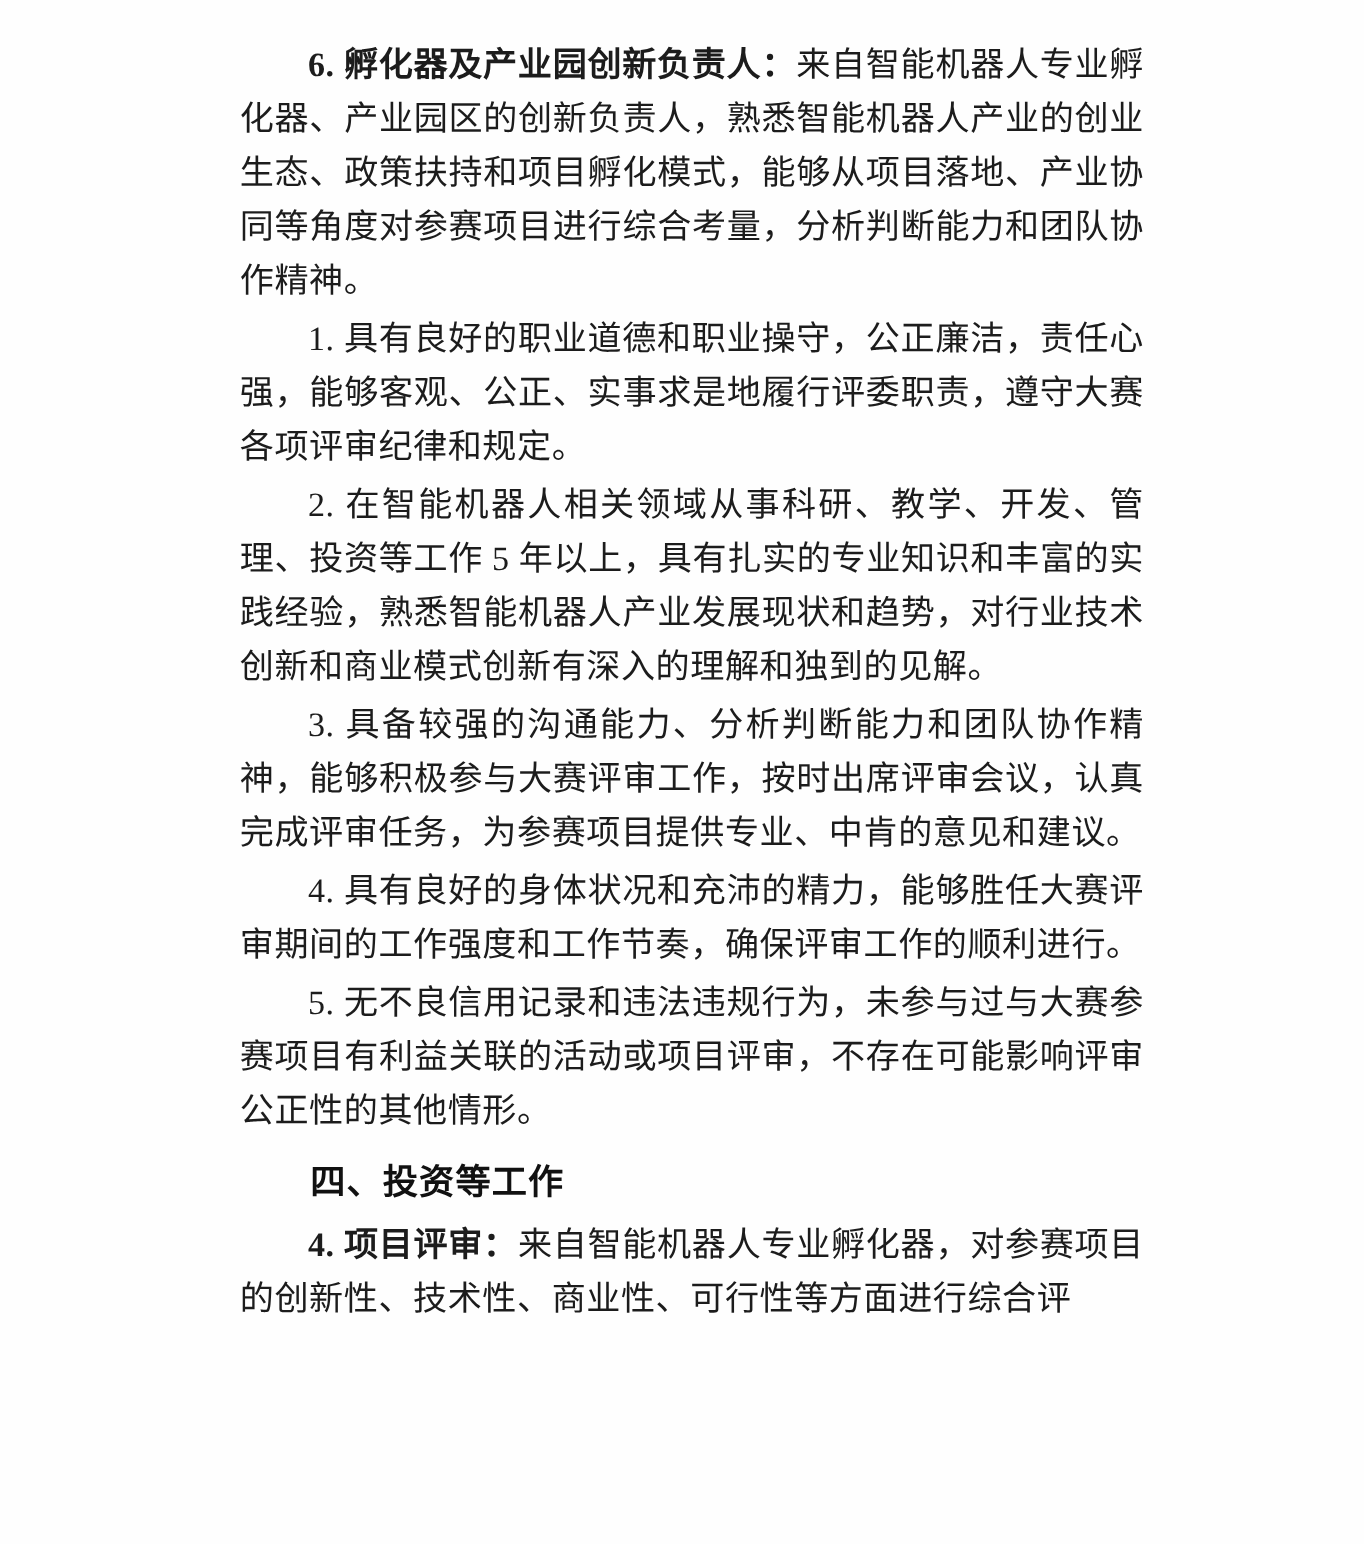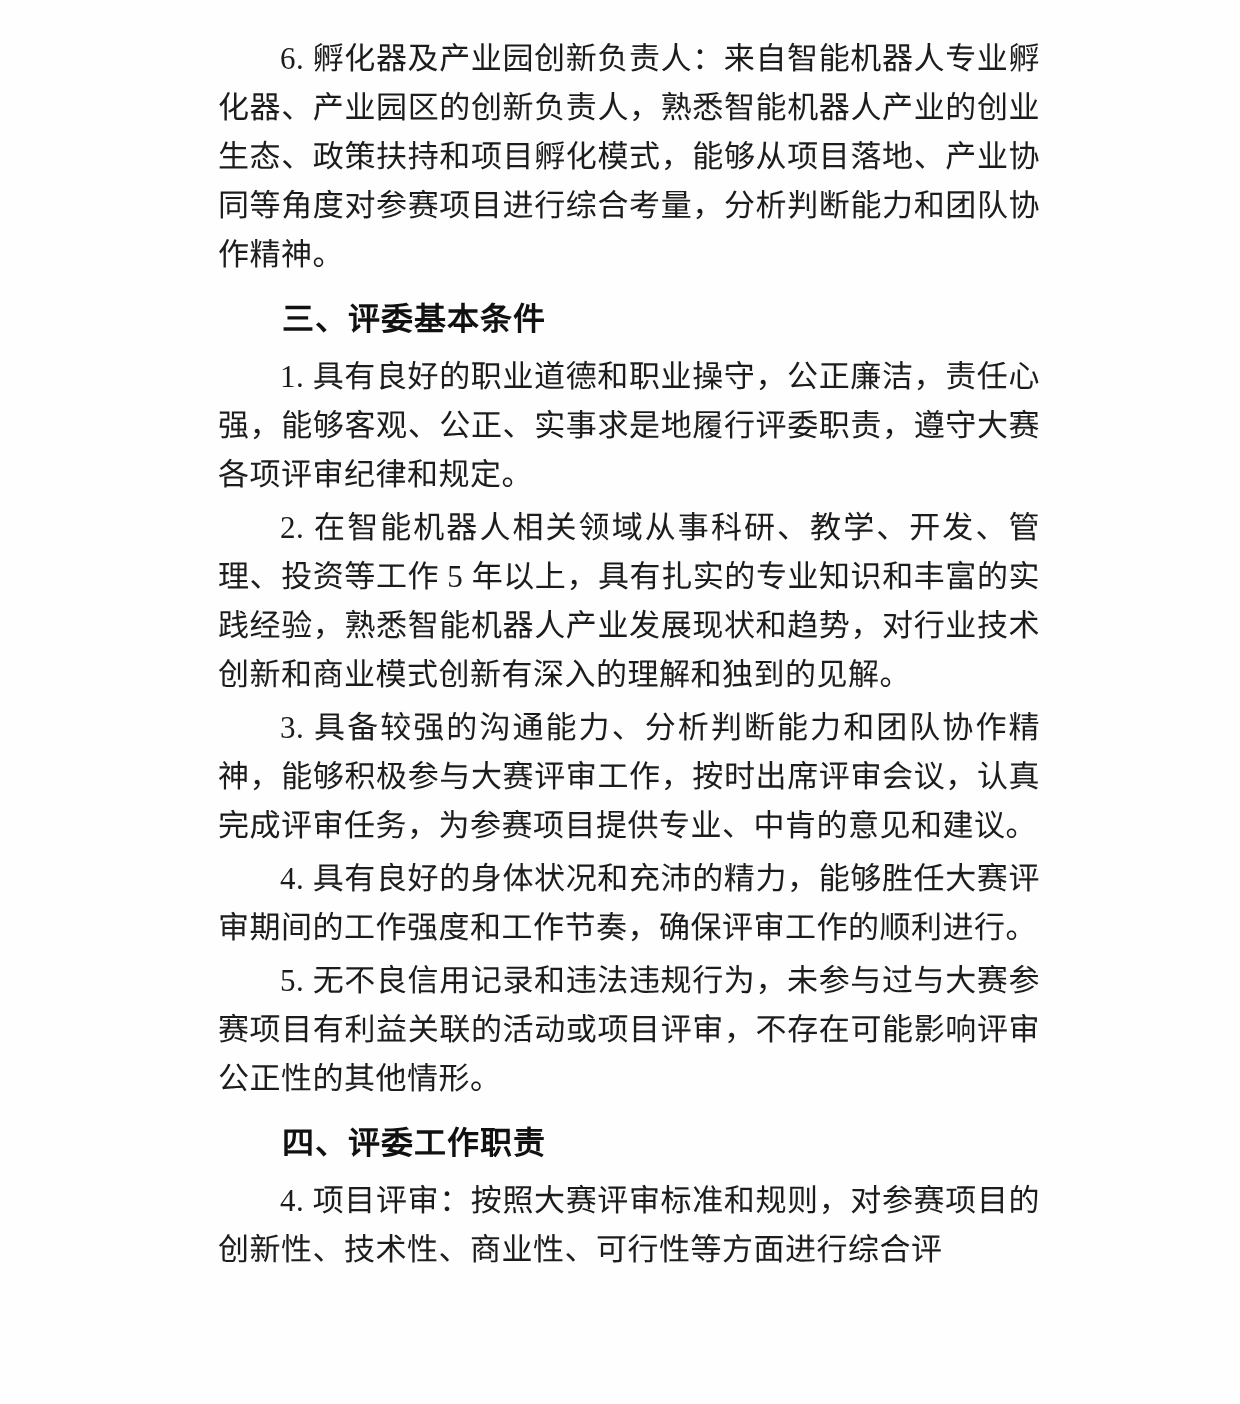"6. 孵化器及产业园创新负责人：" .para .lead { font-weight: normal -> bold }
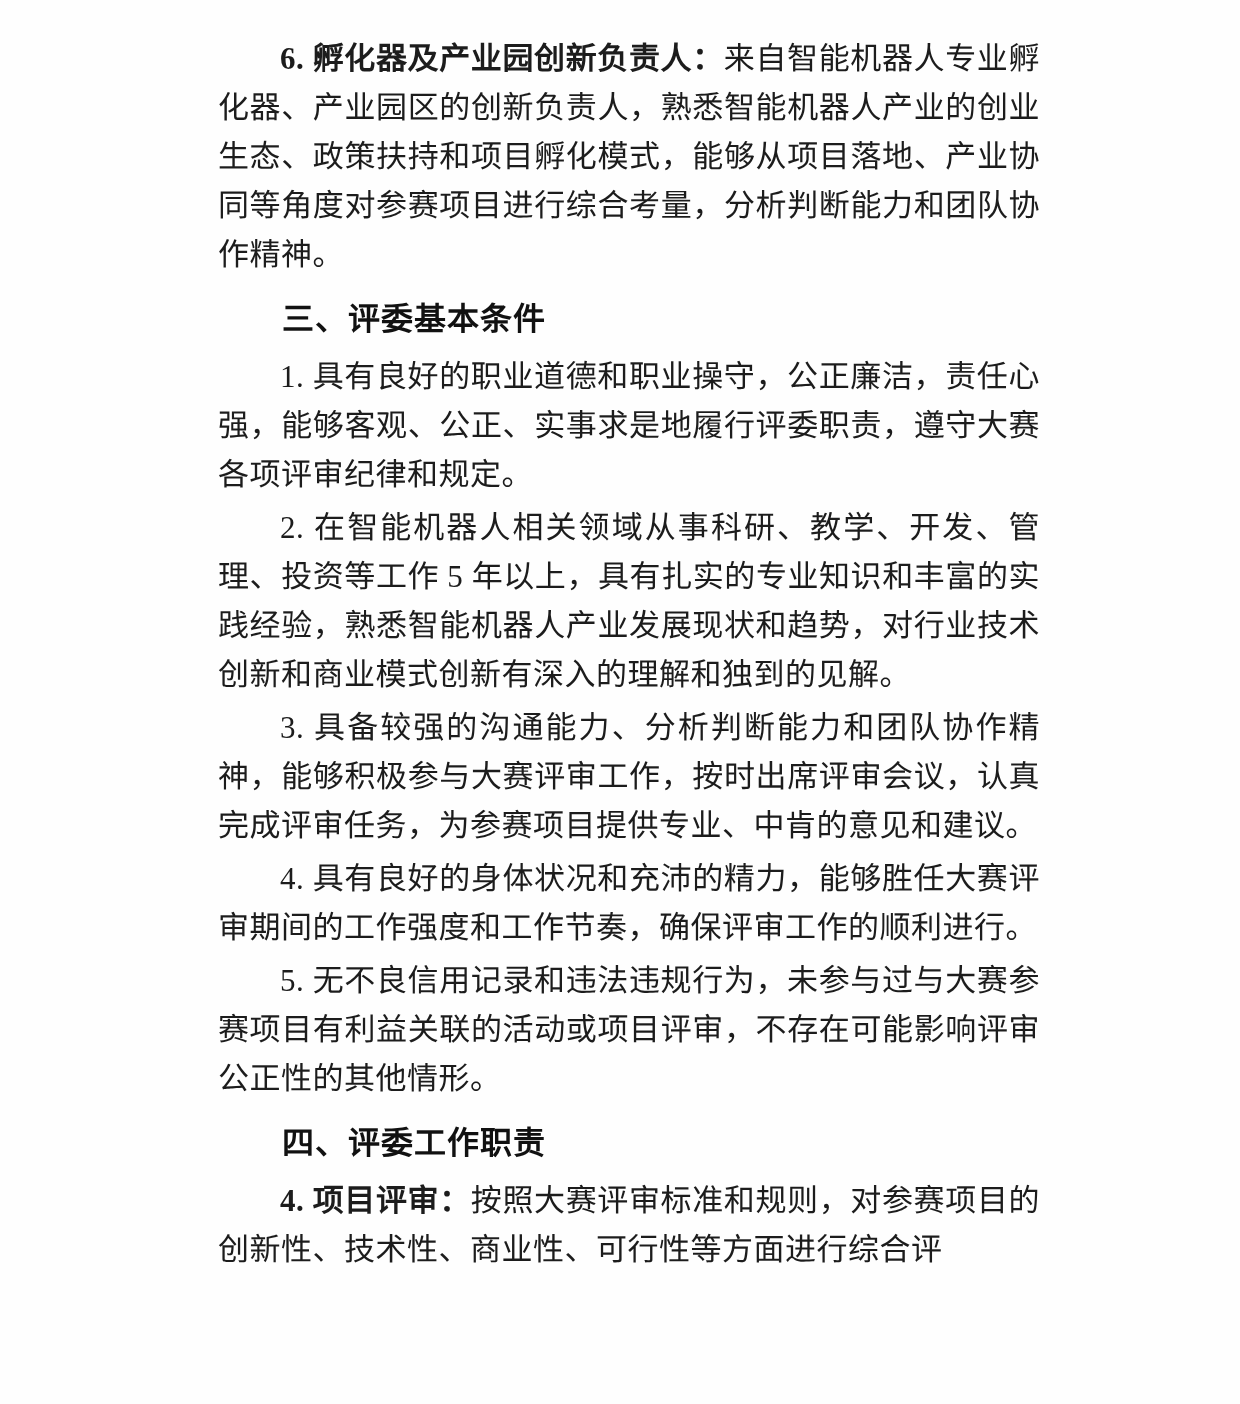"三、评委基本条件" div.heading { html: <div>三、评委基本条件</div> -> none }
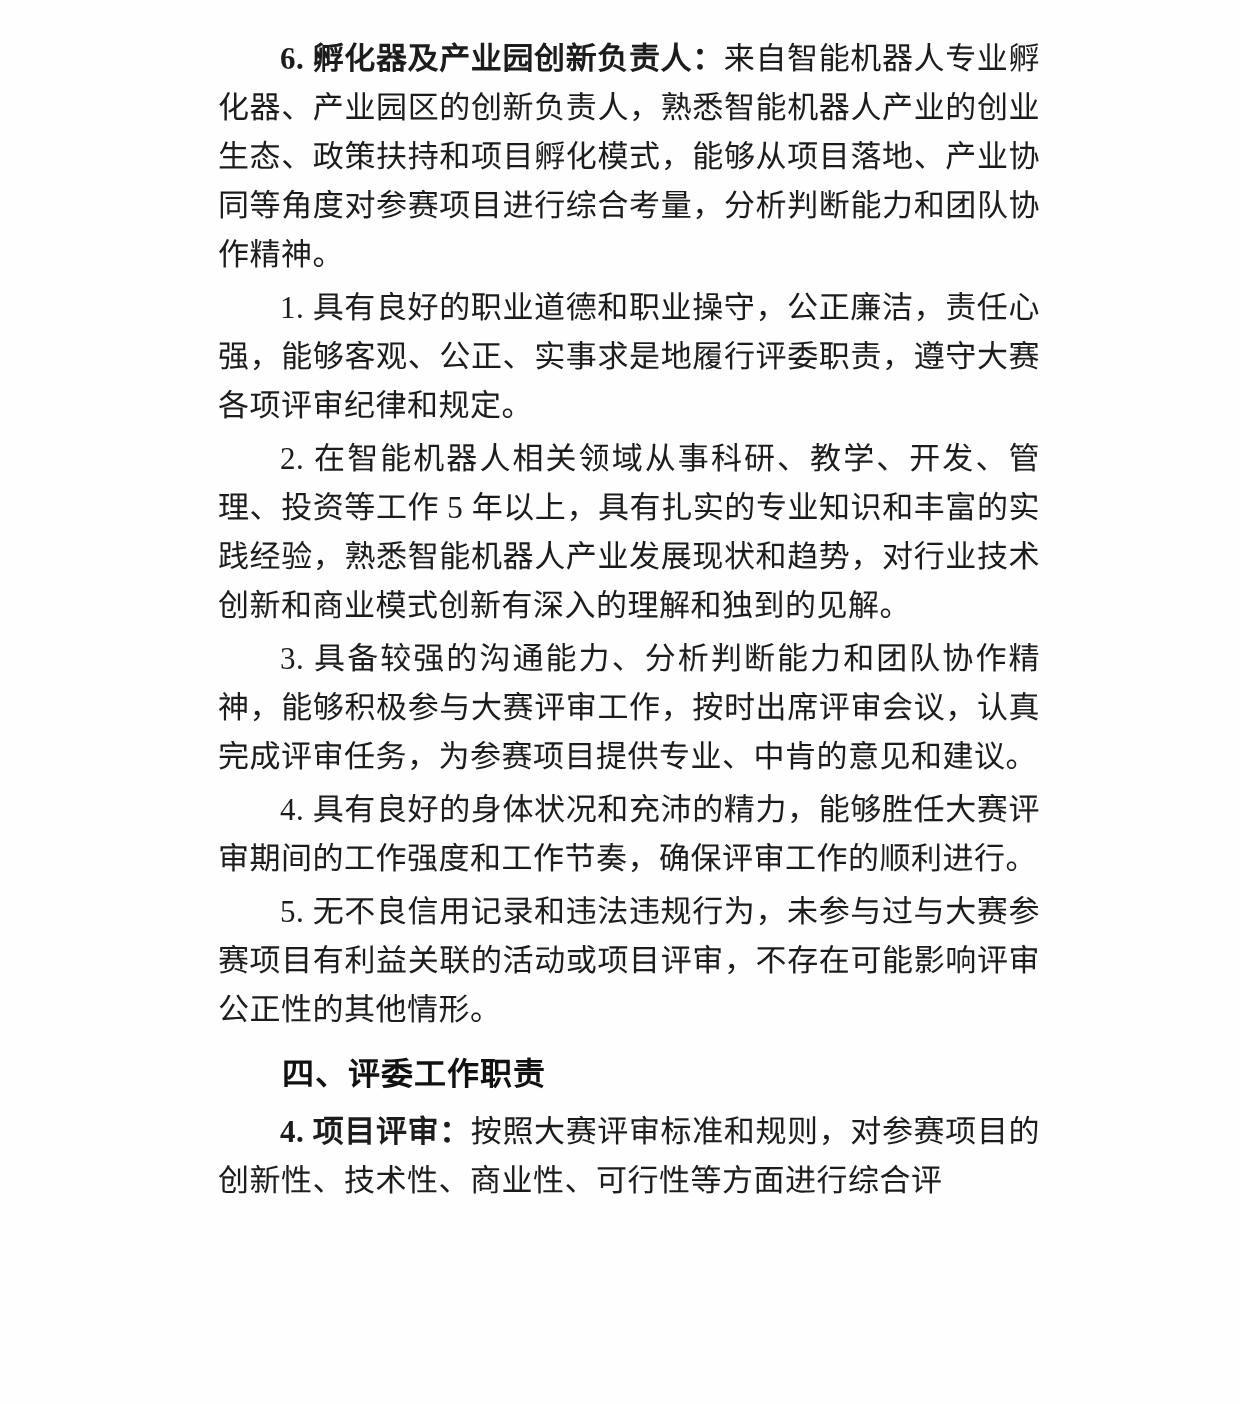"四、评委工作职责" div.heading { text: 评委工作职责 -> 投资等工作 }
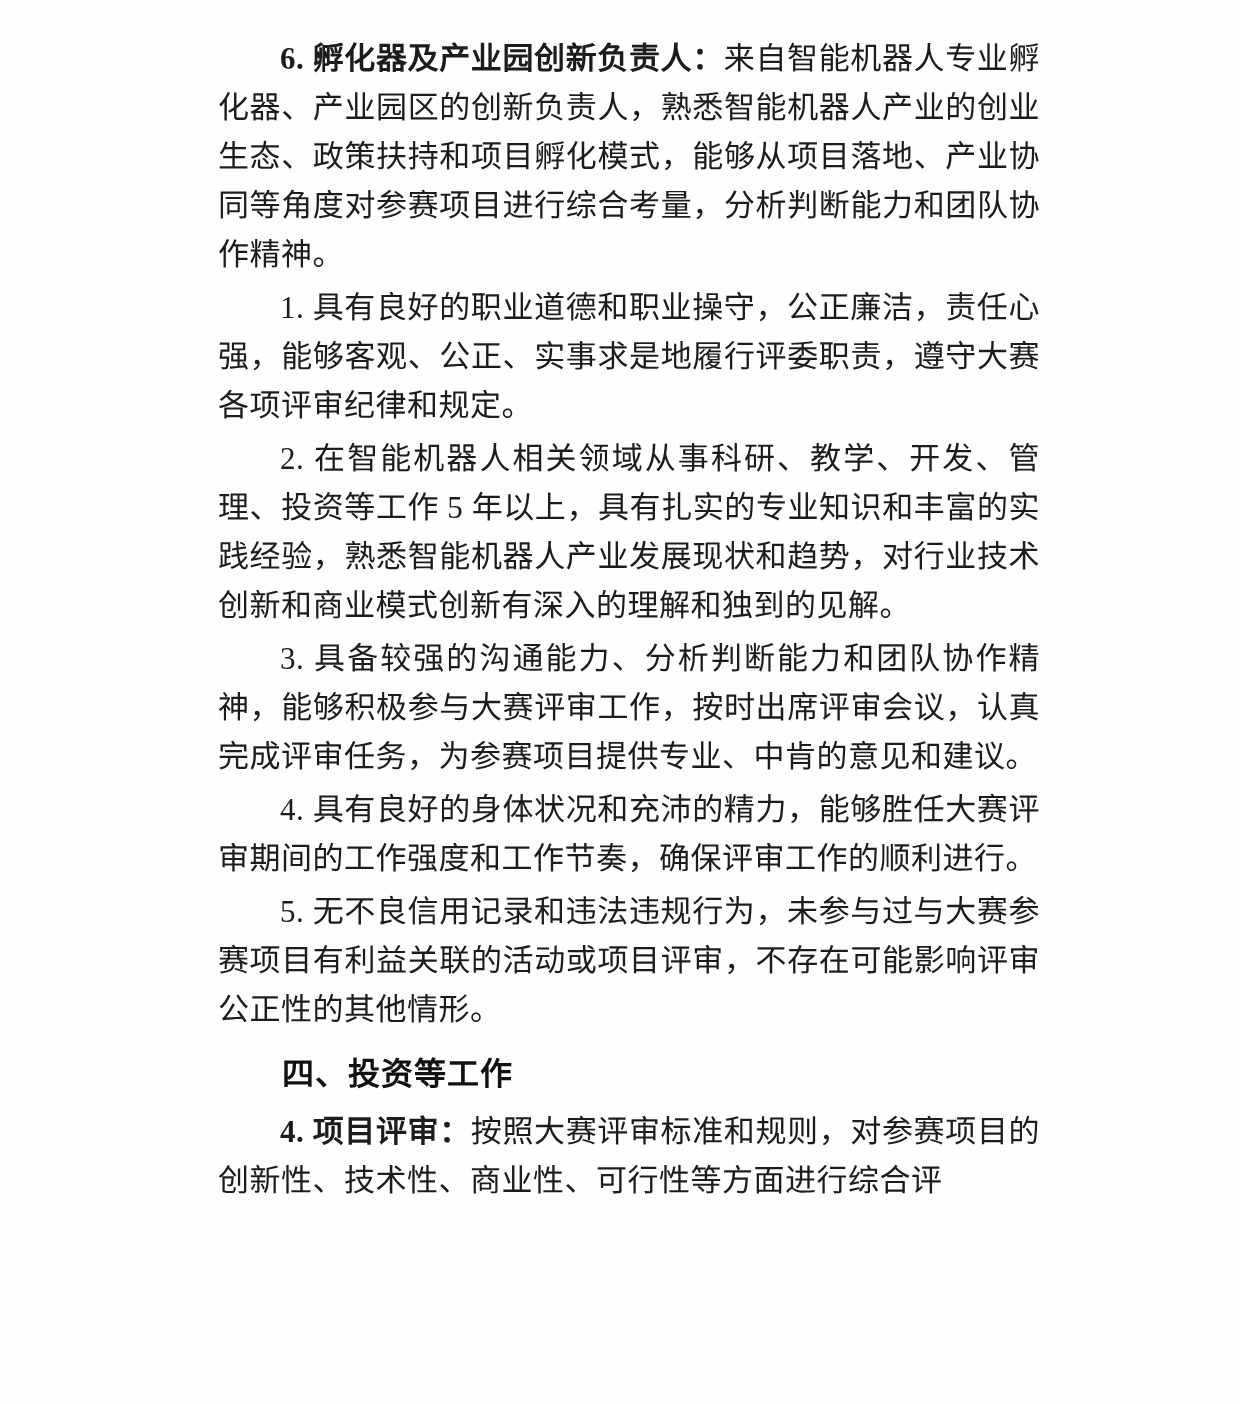"按照大赛评审标准和规则，对参赛项目的创新性、技术性、商业性、可行性等方面进行综合" span { text: 按照大赛评审标准和规则 -> 来自智能机器人专业孵化器 }
